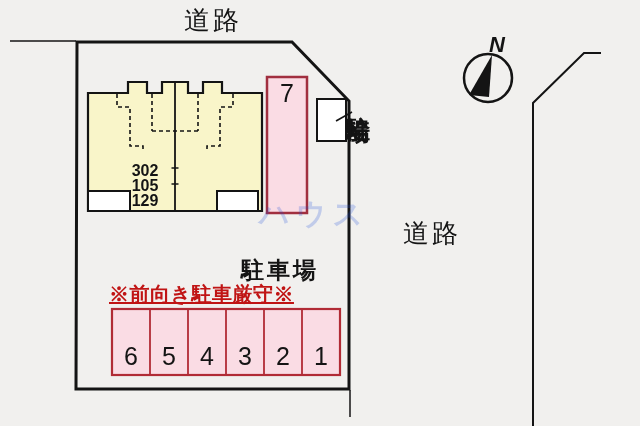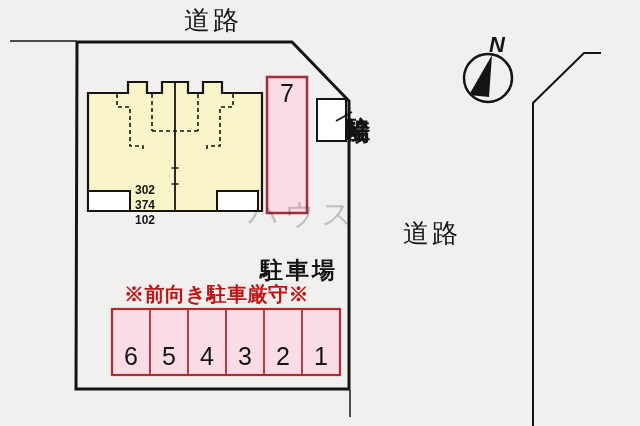"302" .room-col { font-size: 12px -> 16px; margin-top: 20px -> none }
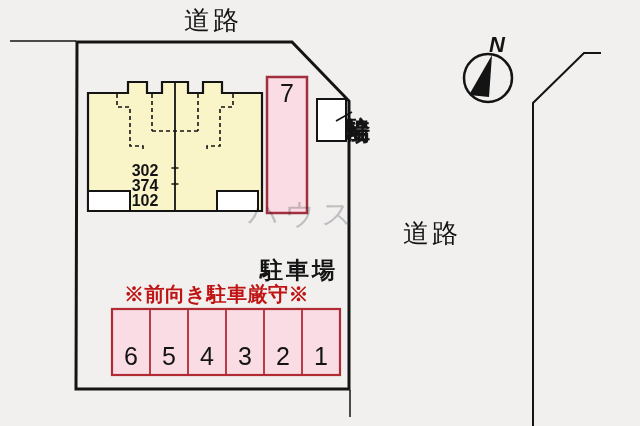"374" div { text: 374 -> 105 }
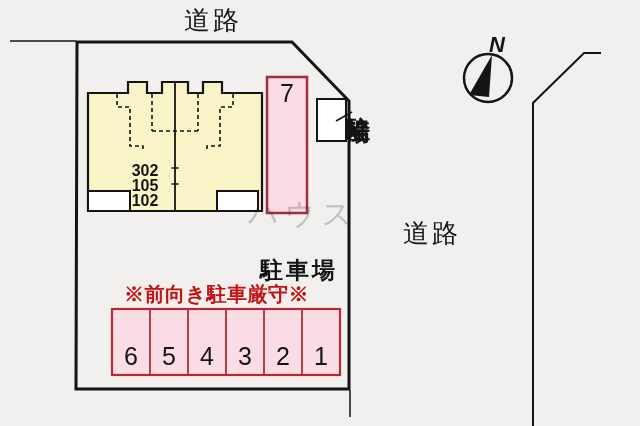"102" div { text: 102 -> 129 }
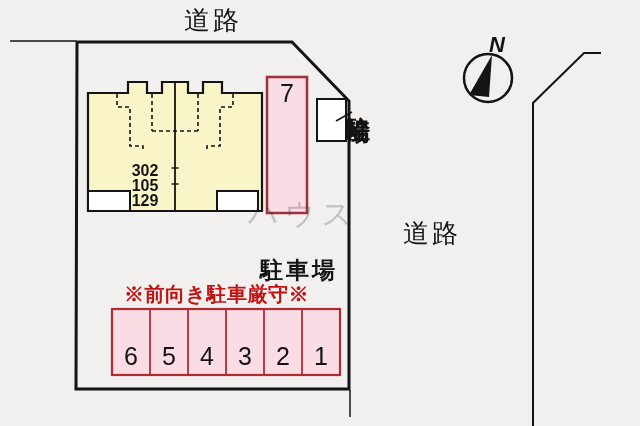"ハウス" .watermark { color: #0f172a -> #1d4ed8; font-weight: normal -> bold; left: 248px -> 259px }
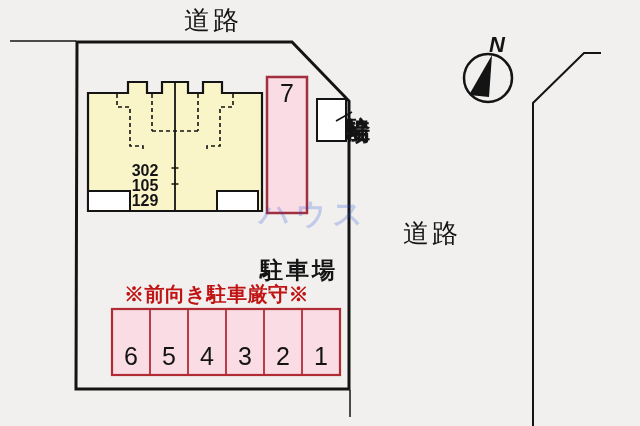"駐車場" div.lbl { margin-left: 19px -> none }
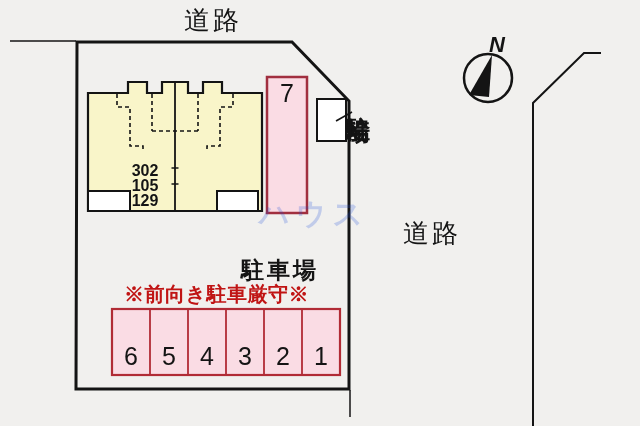"※前向き駐車厳守※" div.lbl { left: 124px -> 109px; text-decoration: none -> underline }
